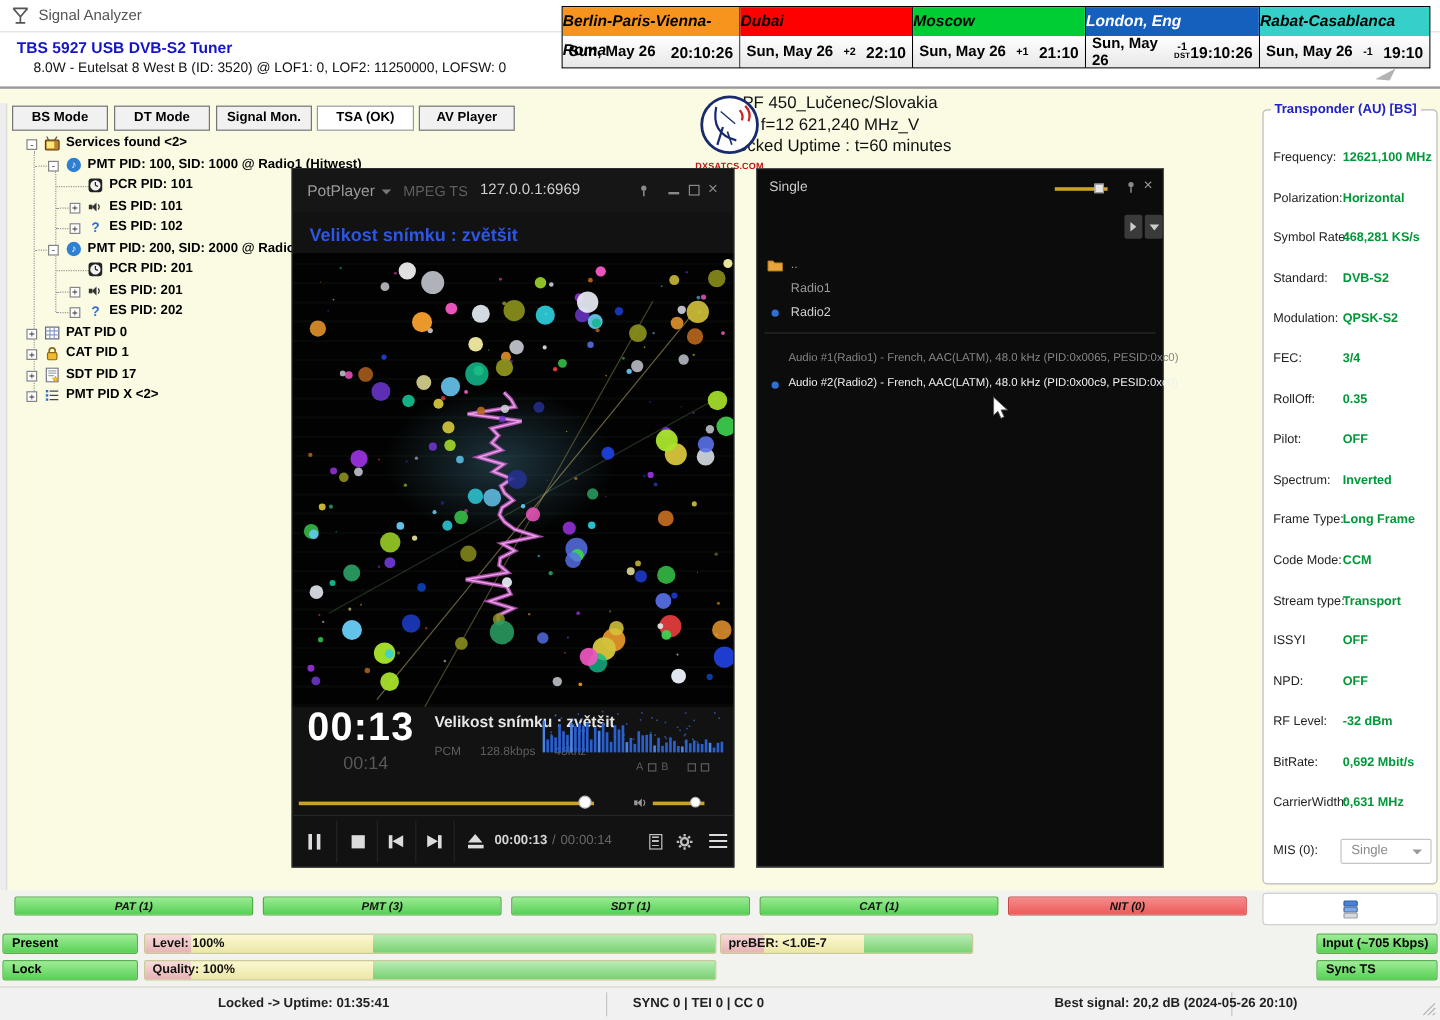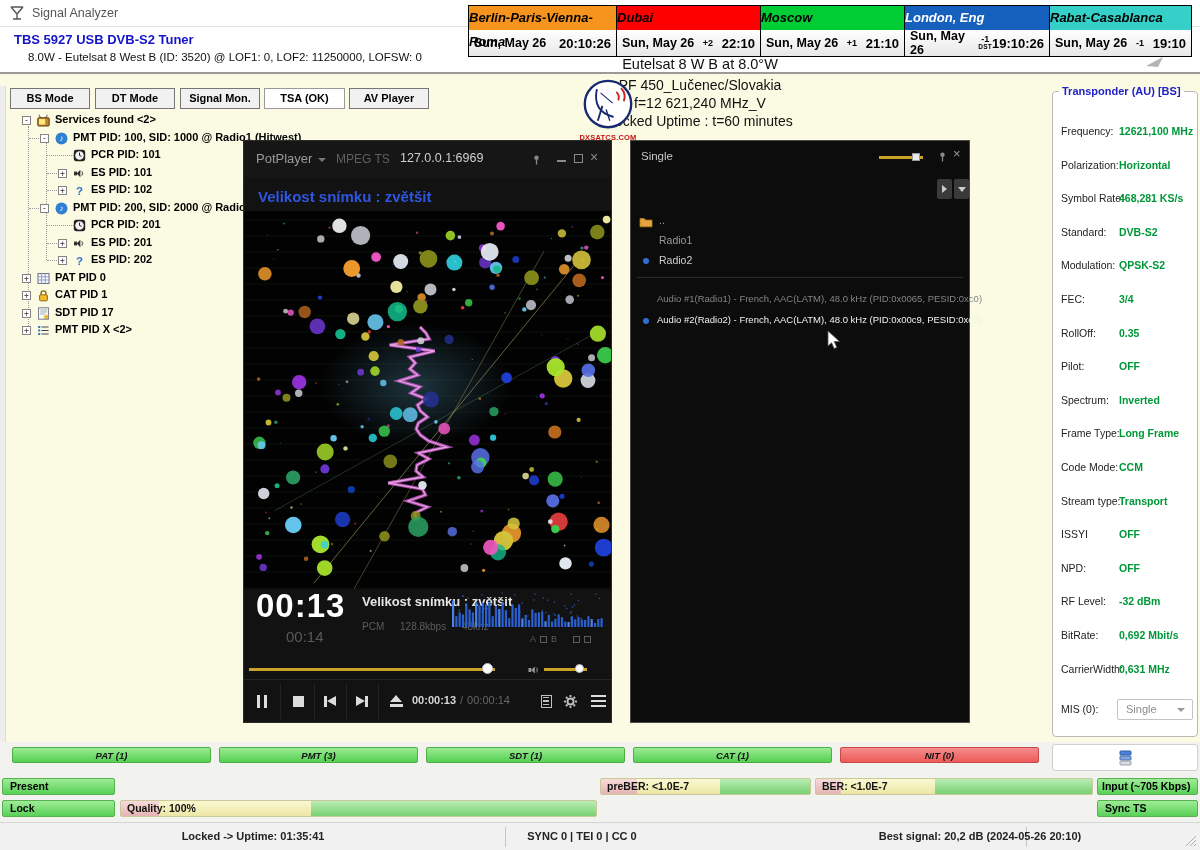"Eutelsat 8 W B at" div.hdr-center { html: <div>Eutelsat 8 W B at 8.0°W</div> -> none }
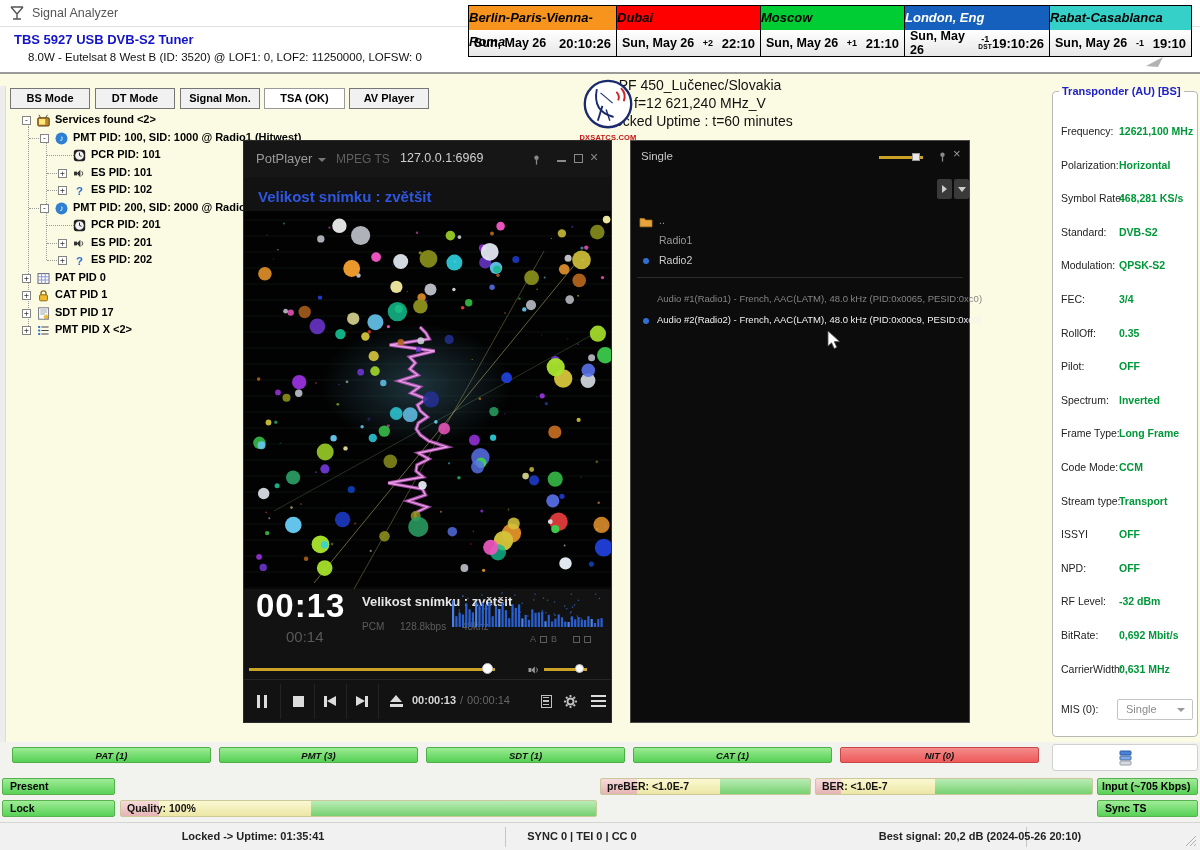"Level: 100%" div.meter { html: none -> <div>Level: 100%</div> }
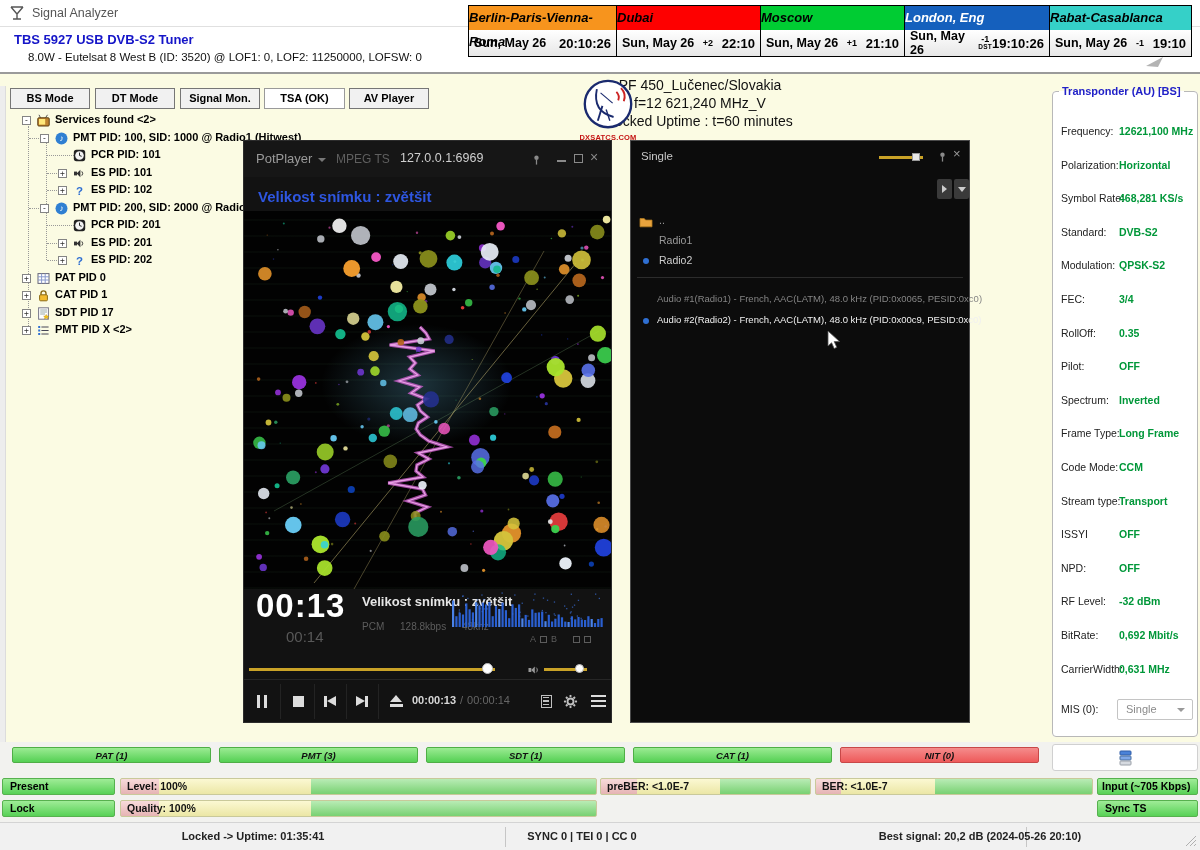"BER: <1.0E-7" div.meter { html: <div>BER: &lt;1.0E-7</div> -> none }
